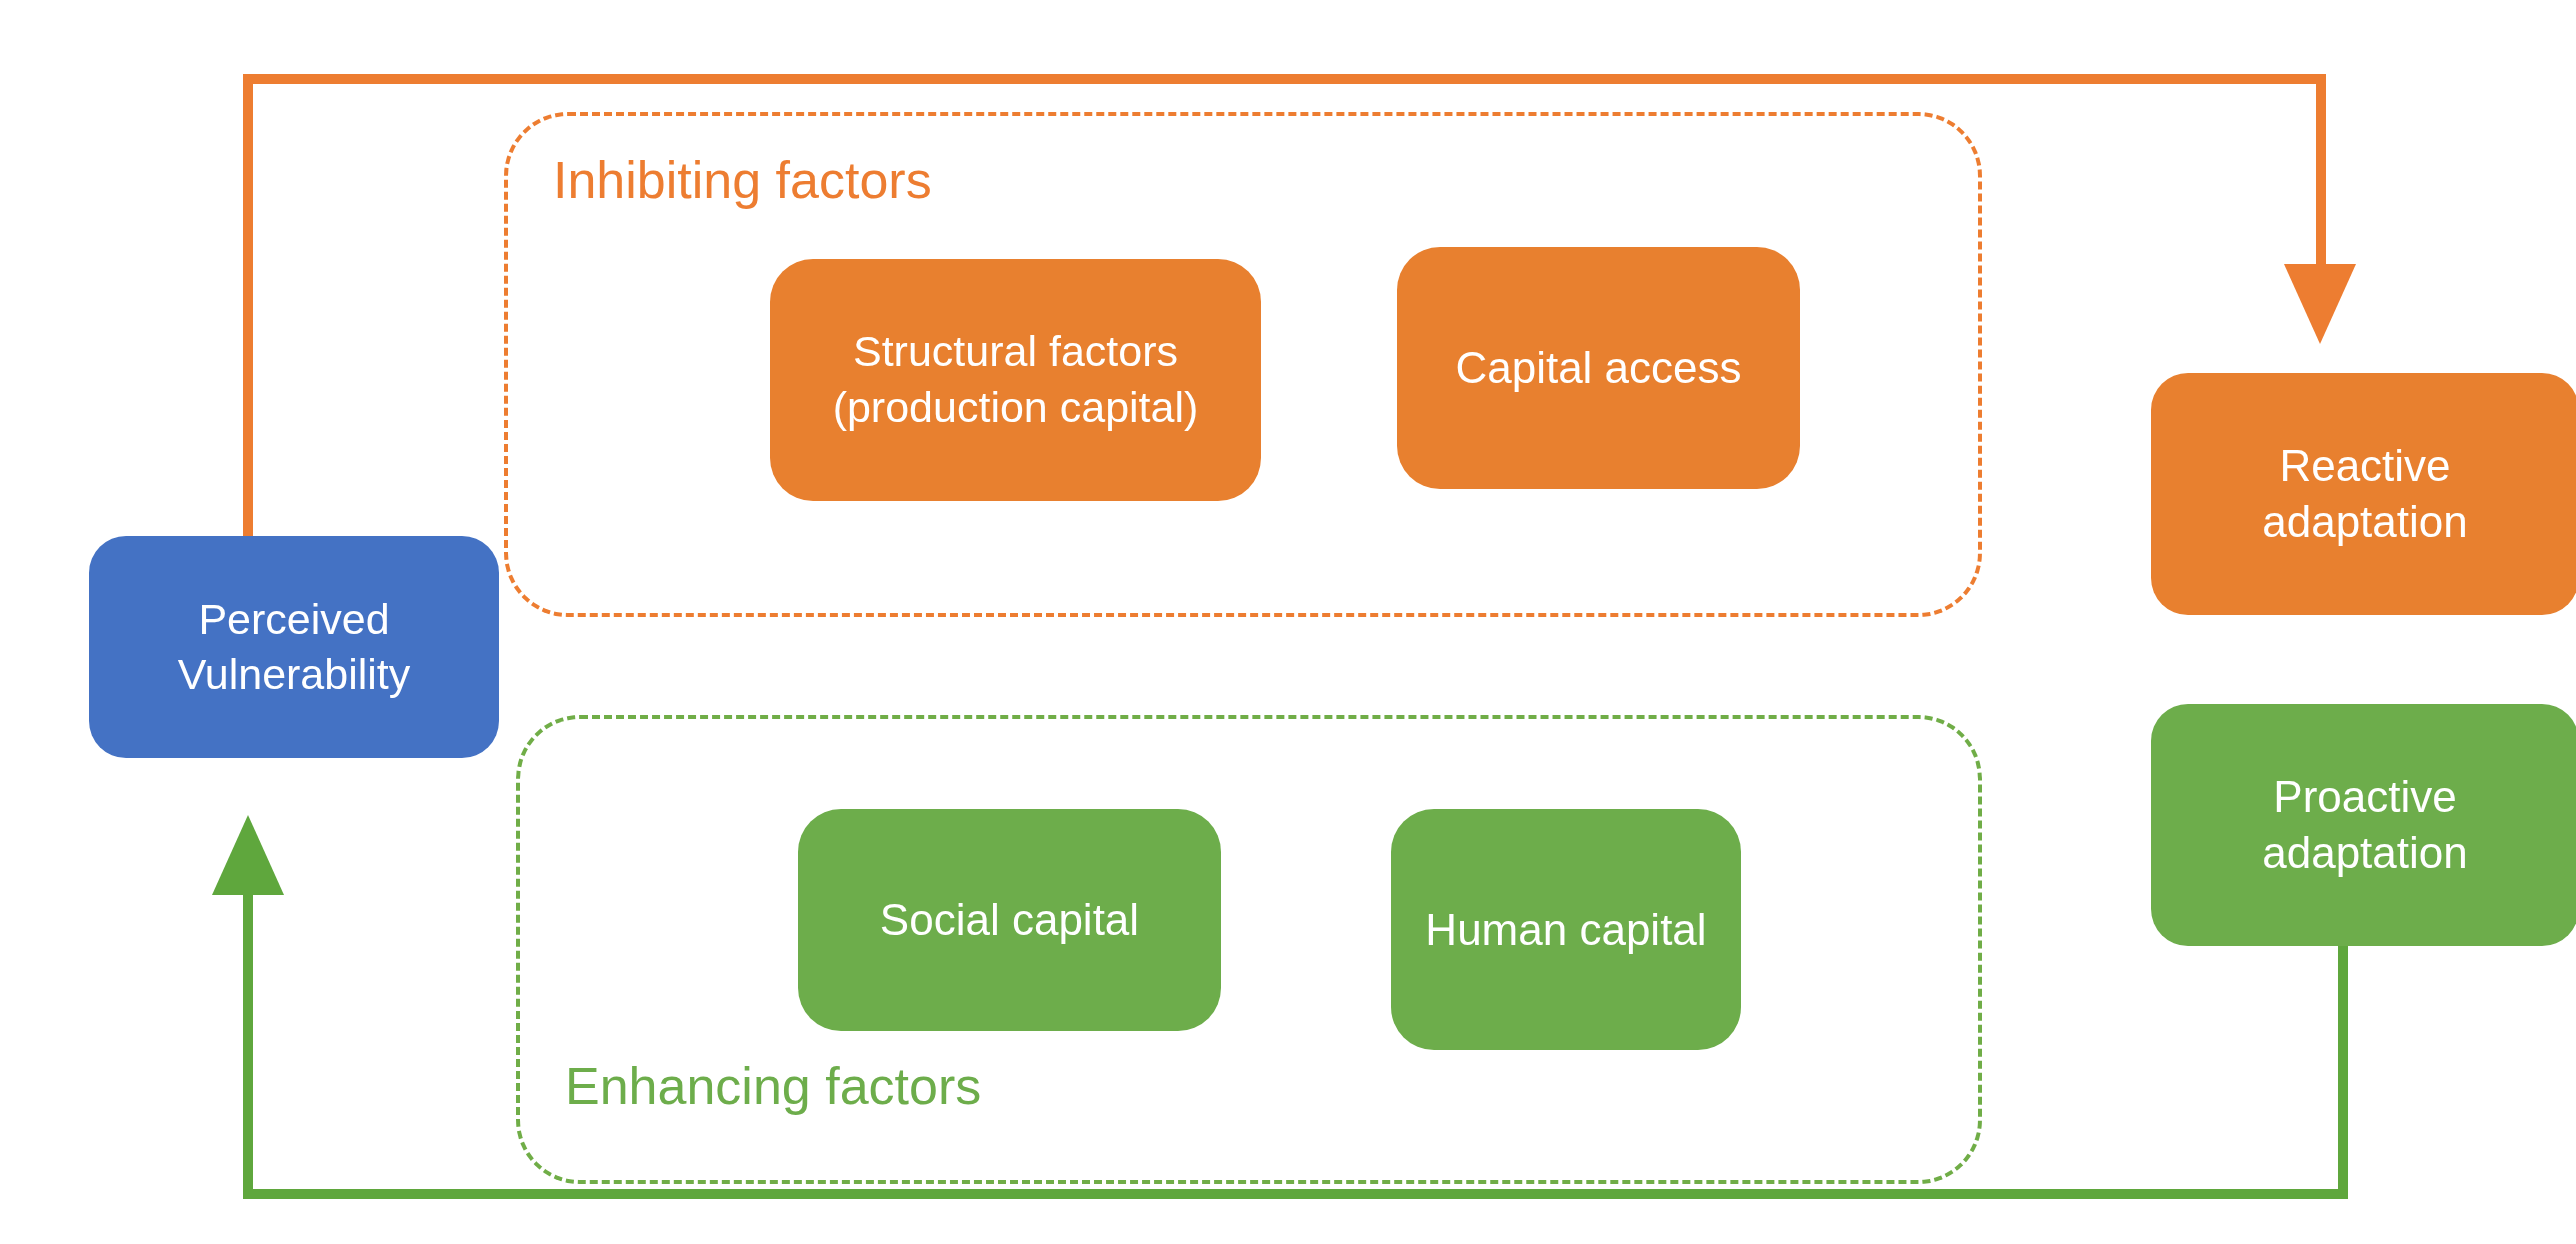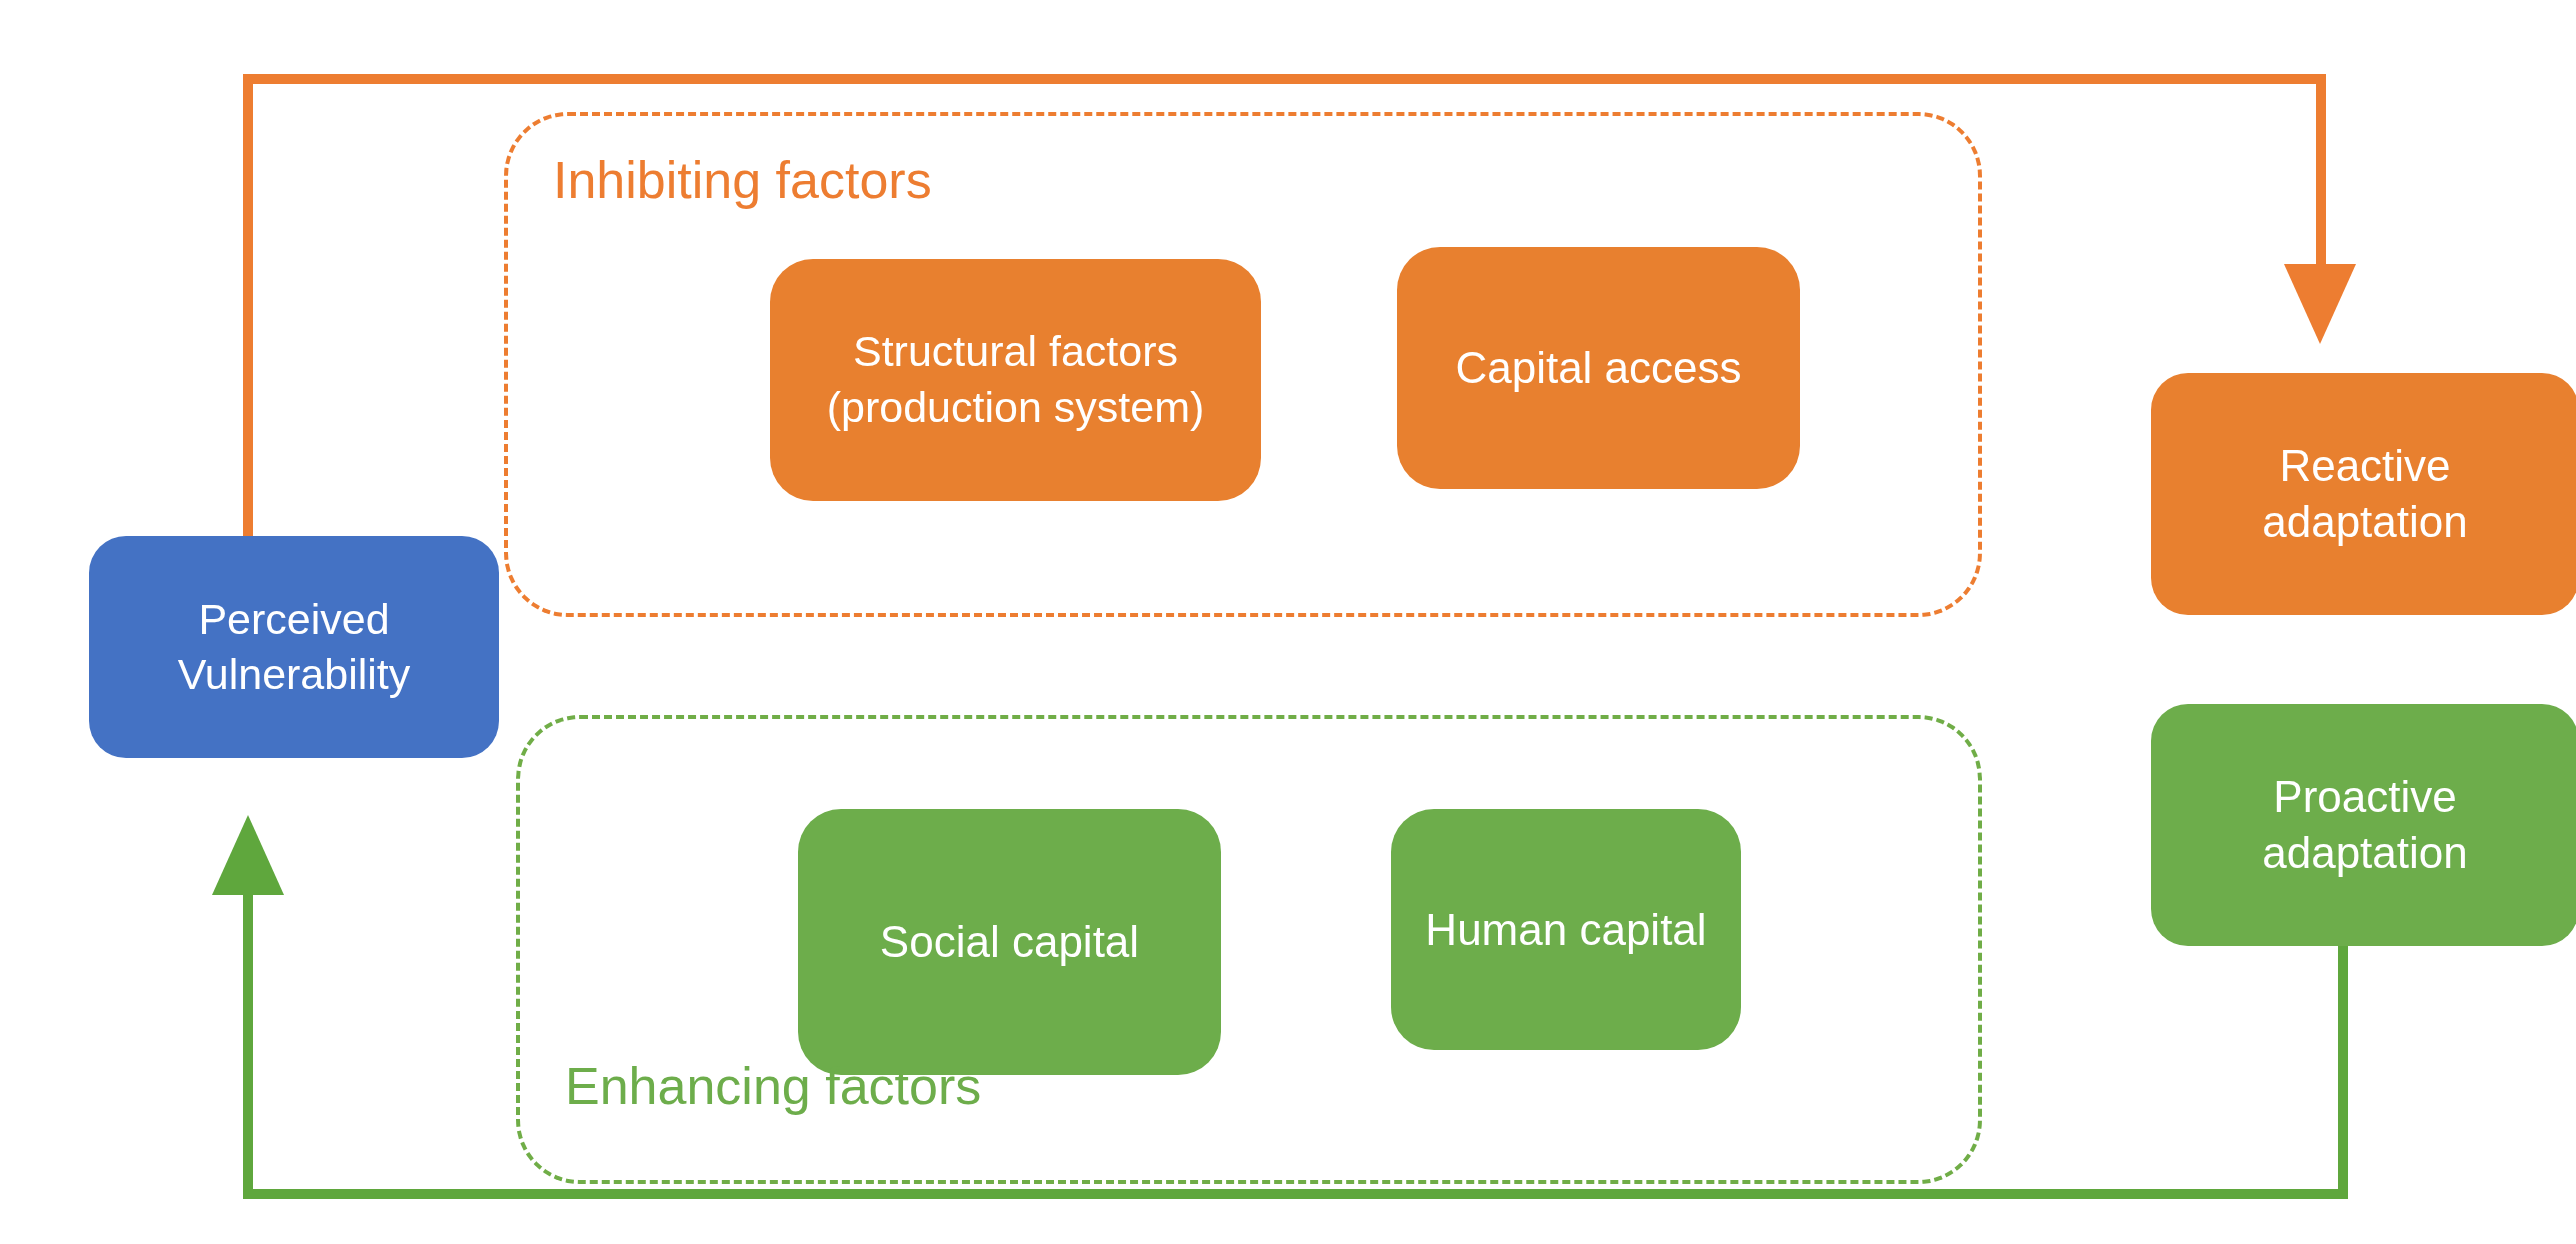"Structural factors" div.factor-box { text: system -> capital }
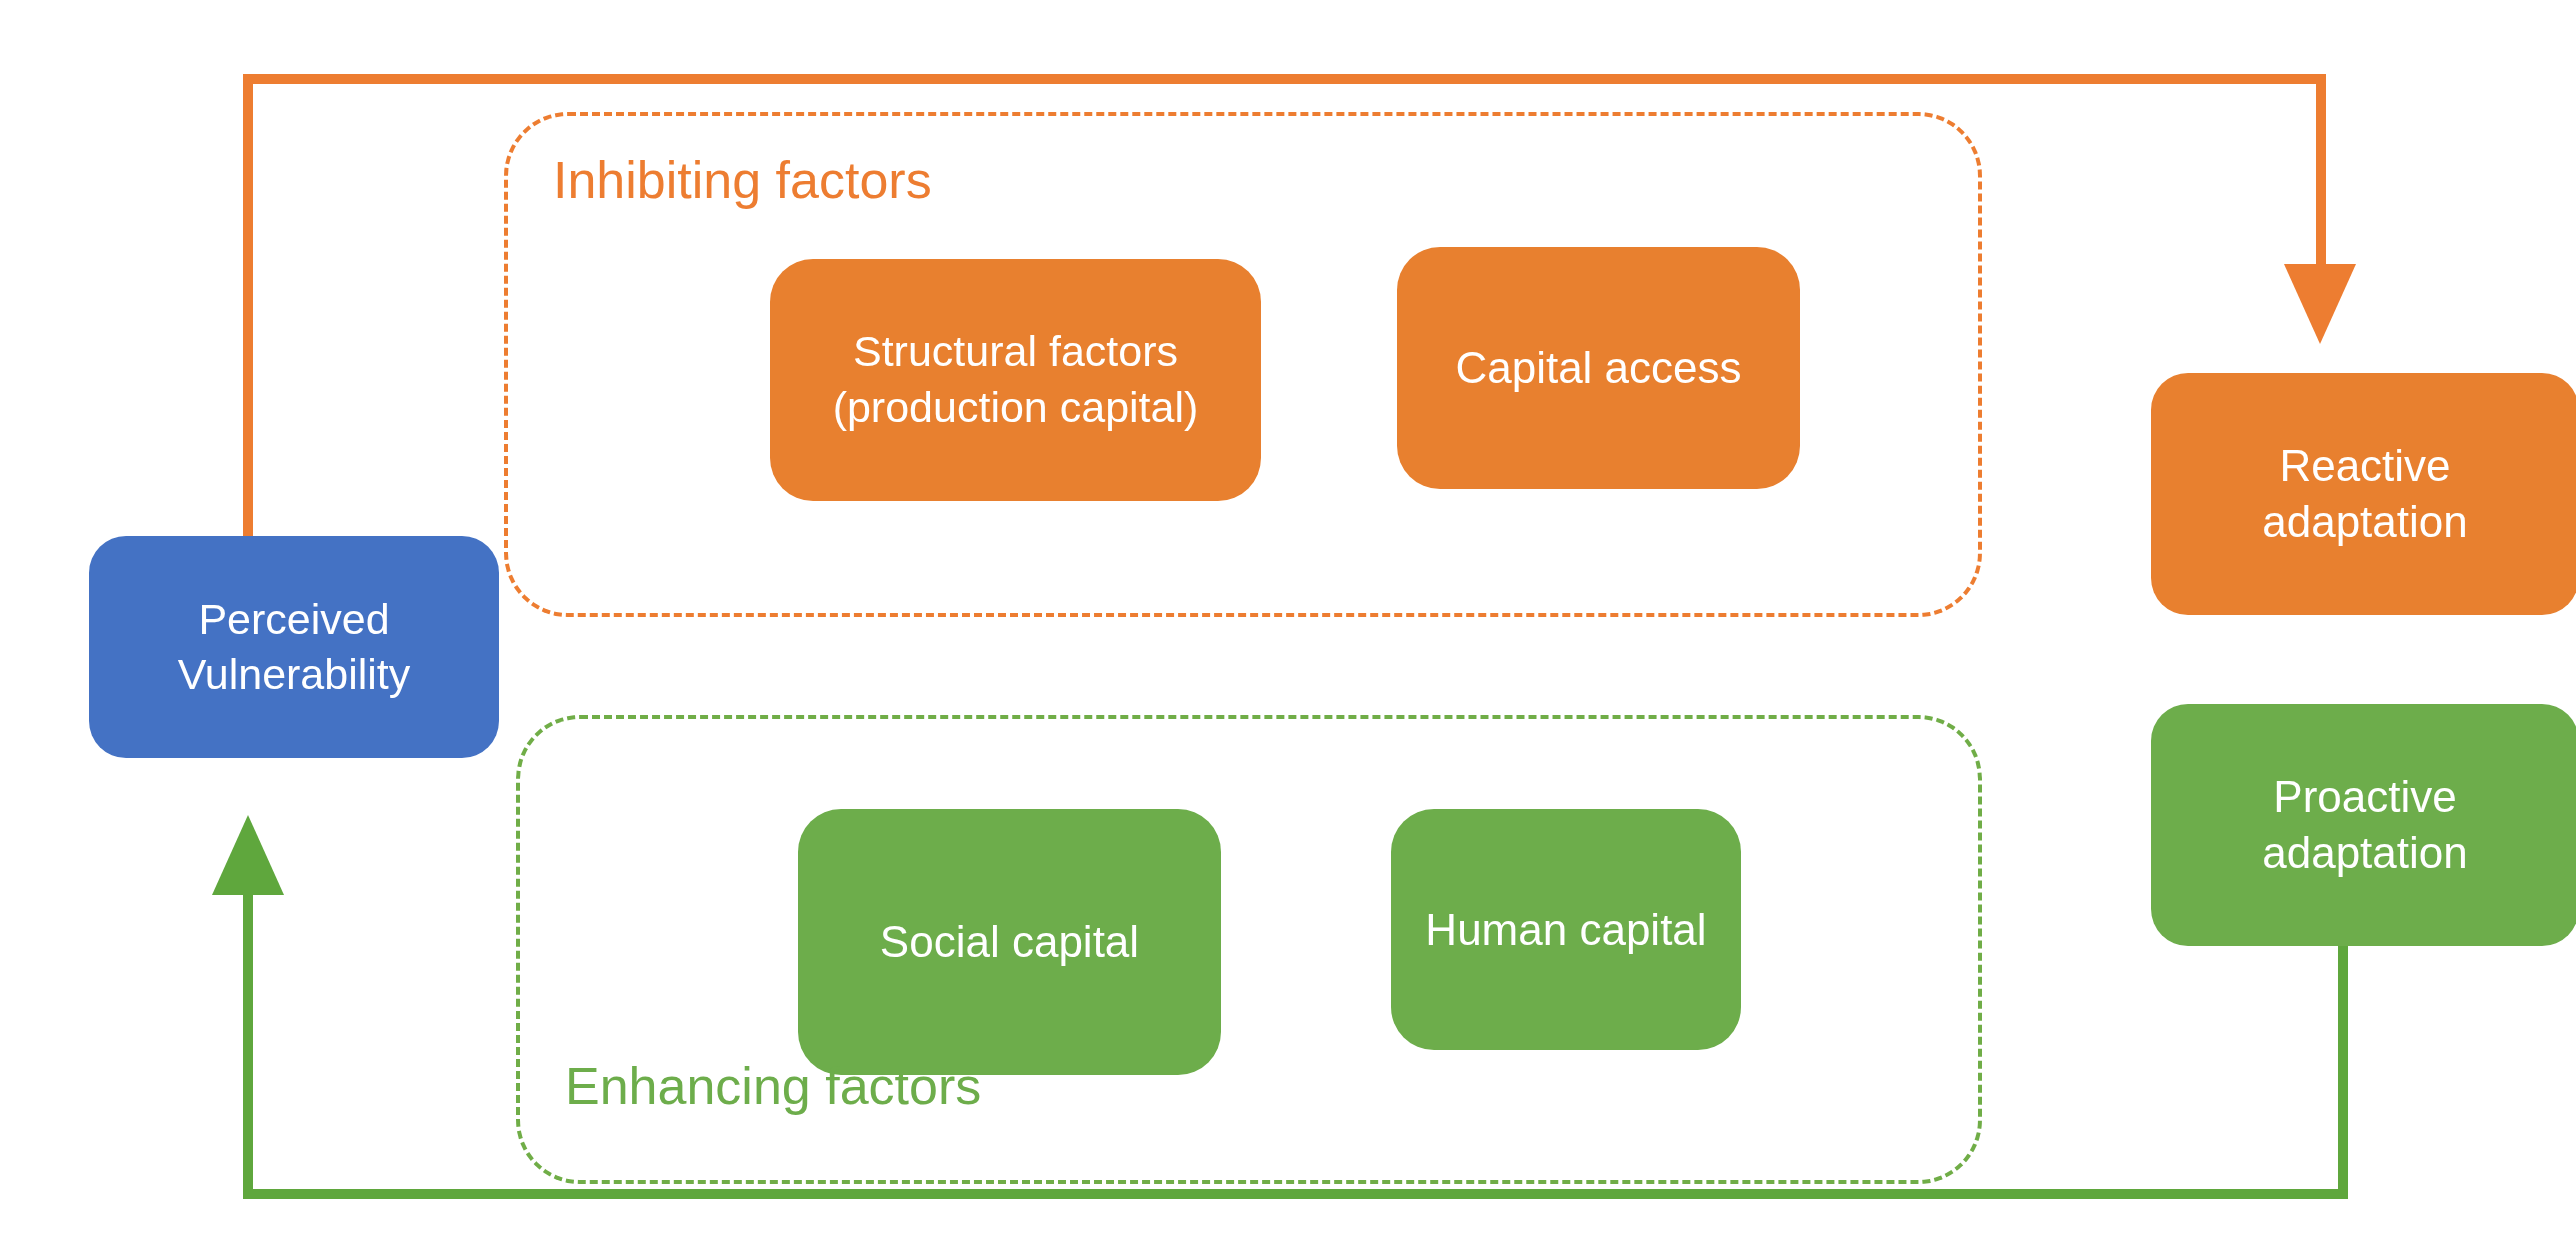"Social capital" #box-social { height: 266px -> 222px }
